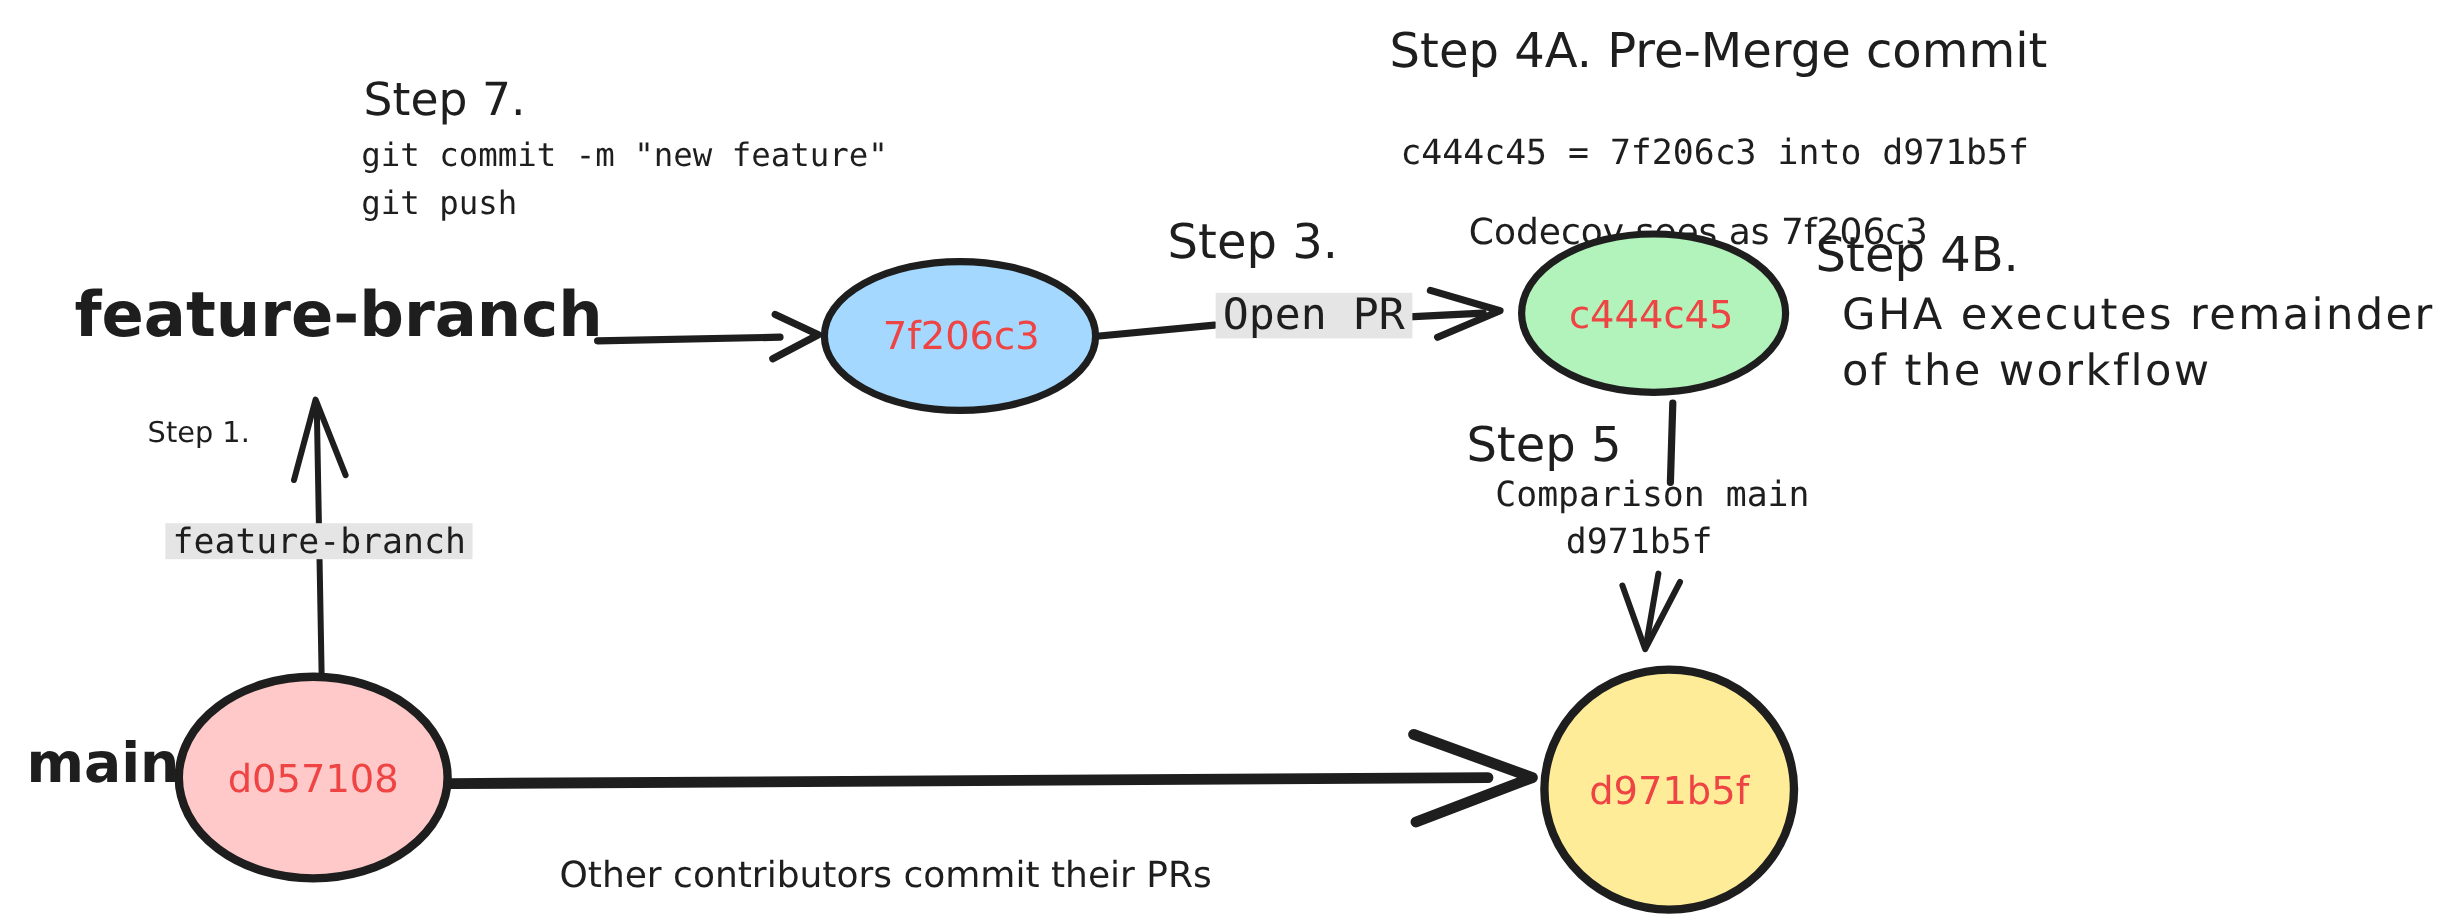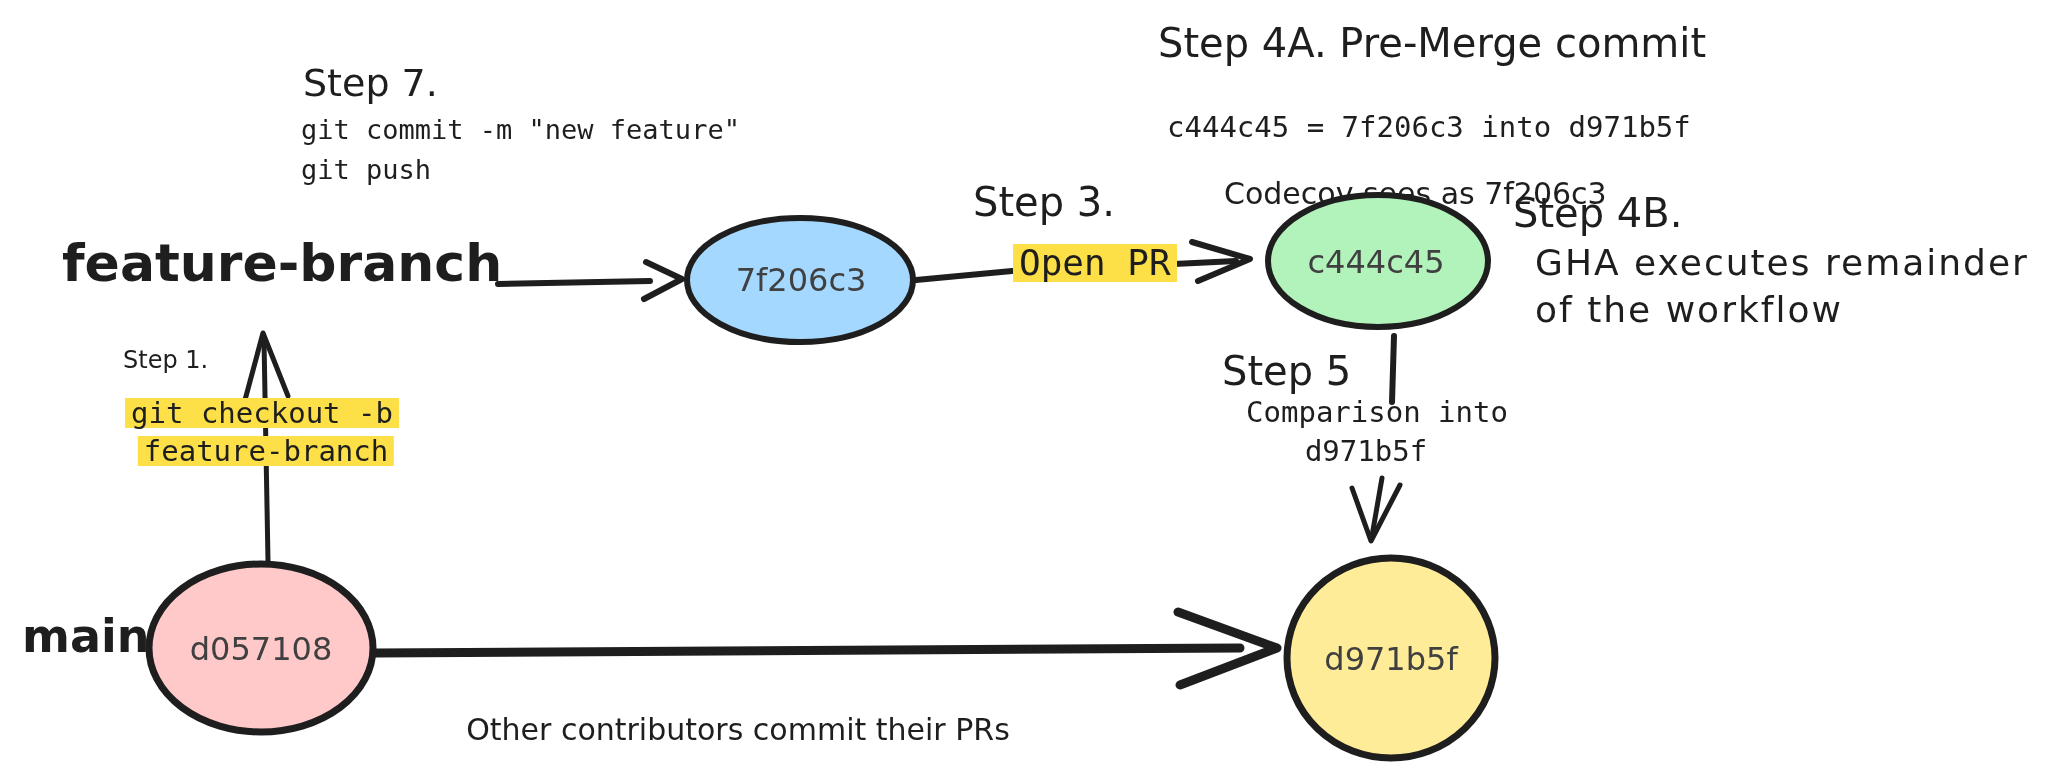"7f206c3" .node-label { color: #404040 -> #ef4444 }
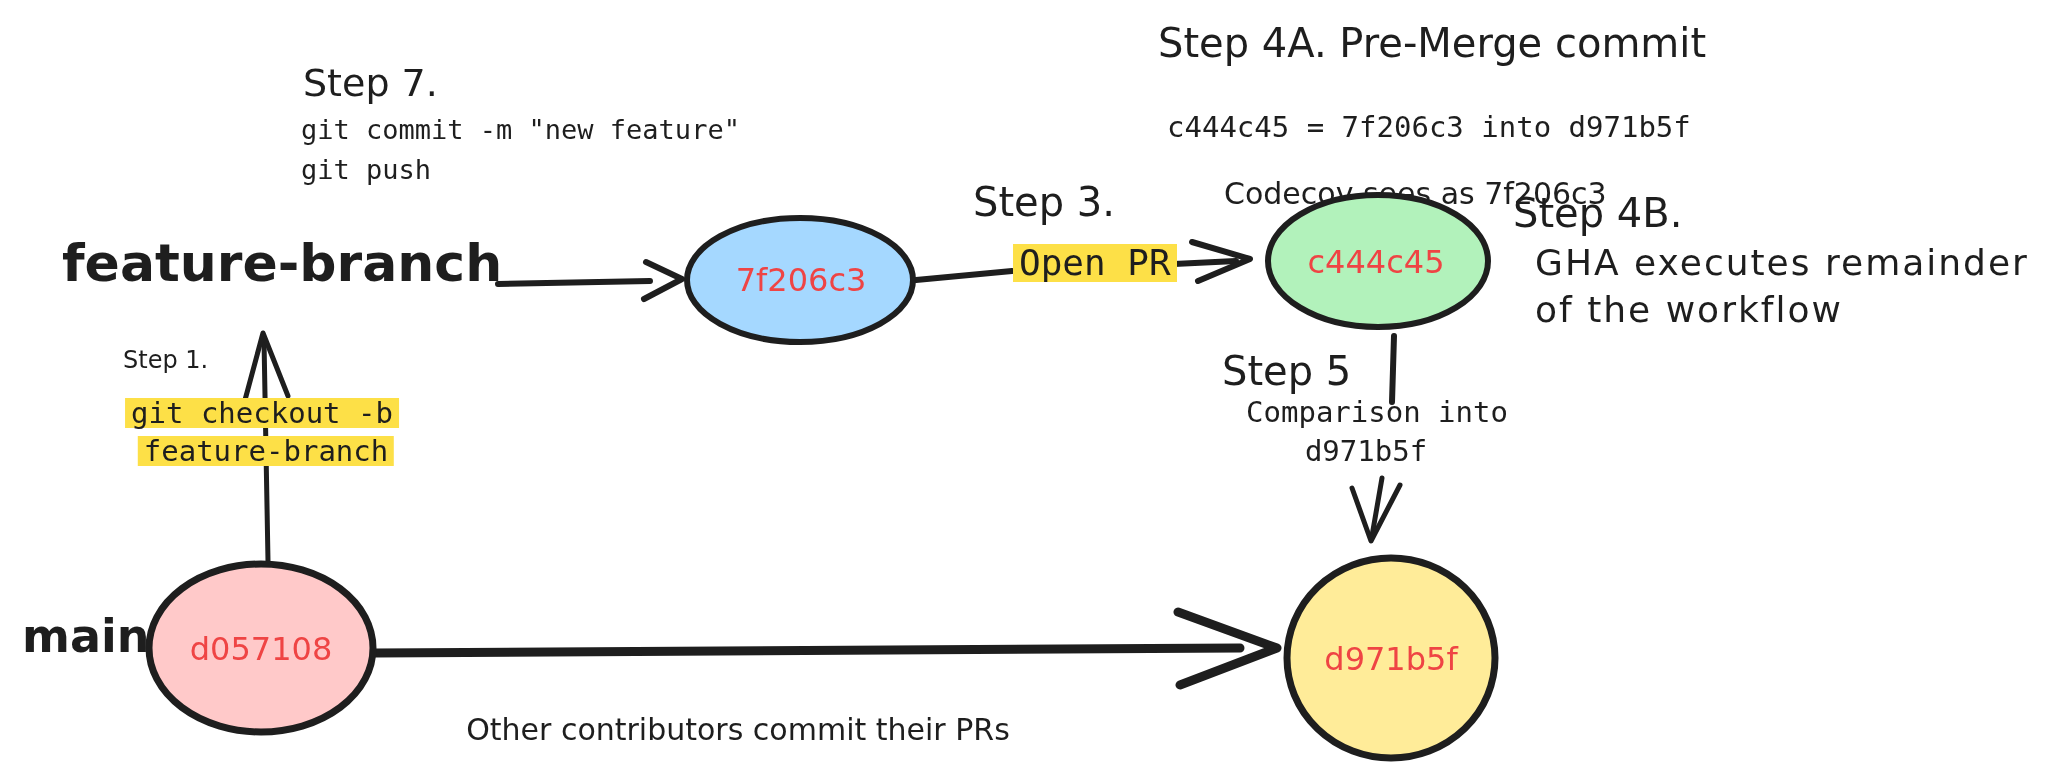"Open PR" .whitebg { background: #fde047 -> #e5e5e5 }
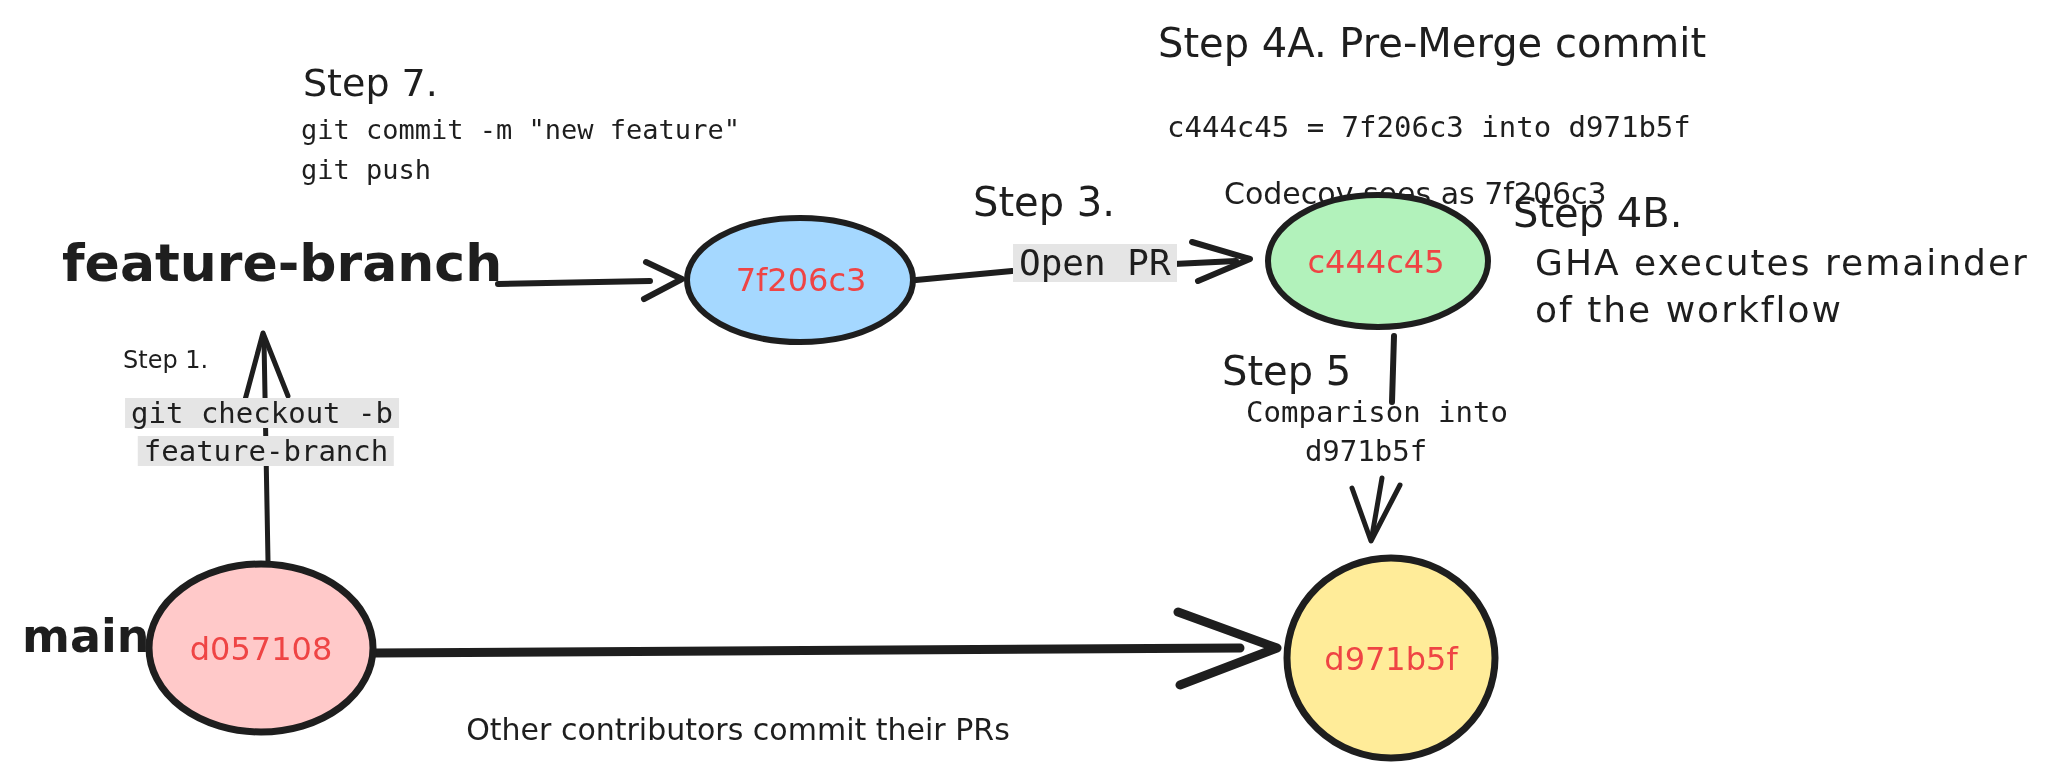"git checkout -b" div.txt { html: <div>git checkout -b</div> -> none }
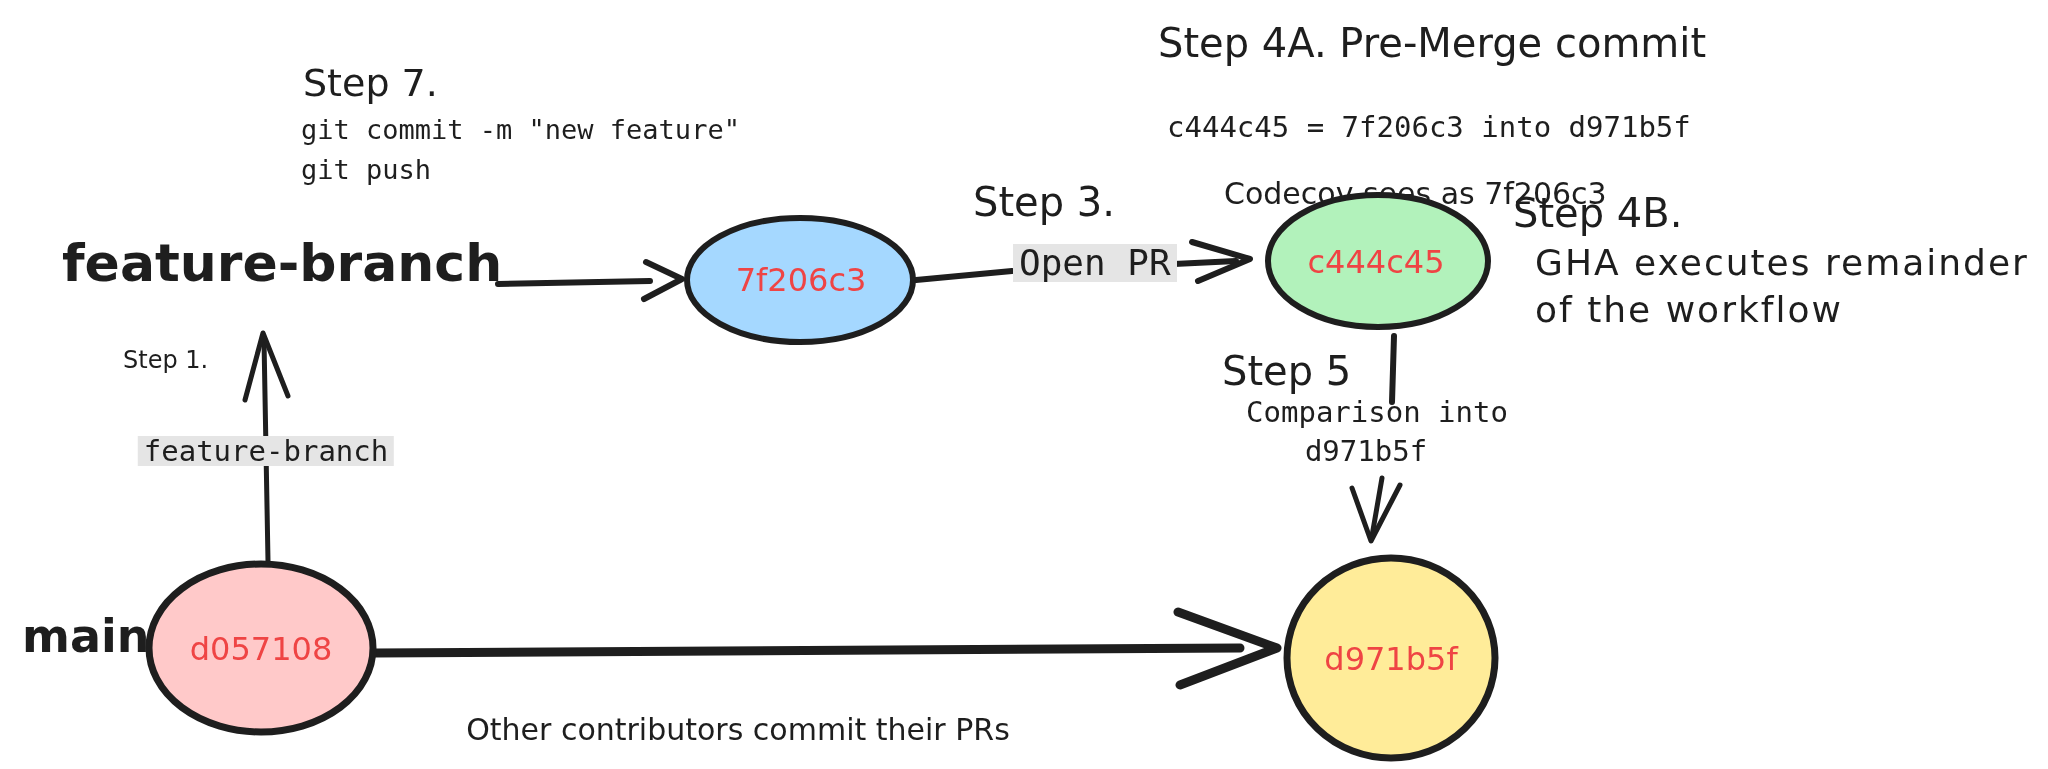"Comparison into" div.txt { text: into -> main }
